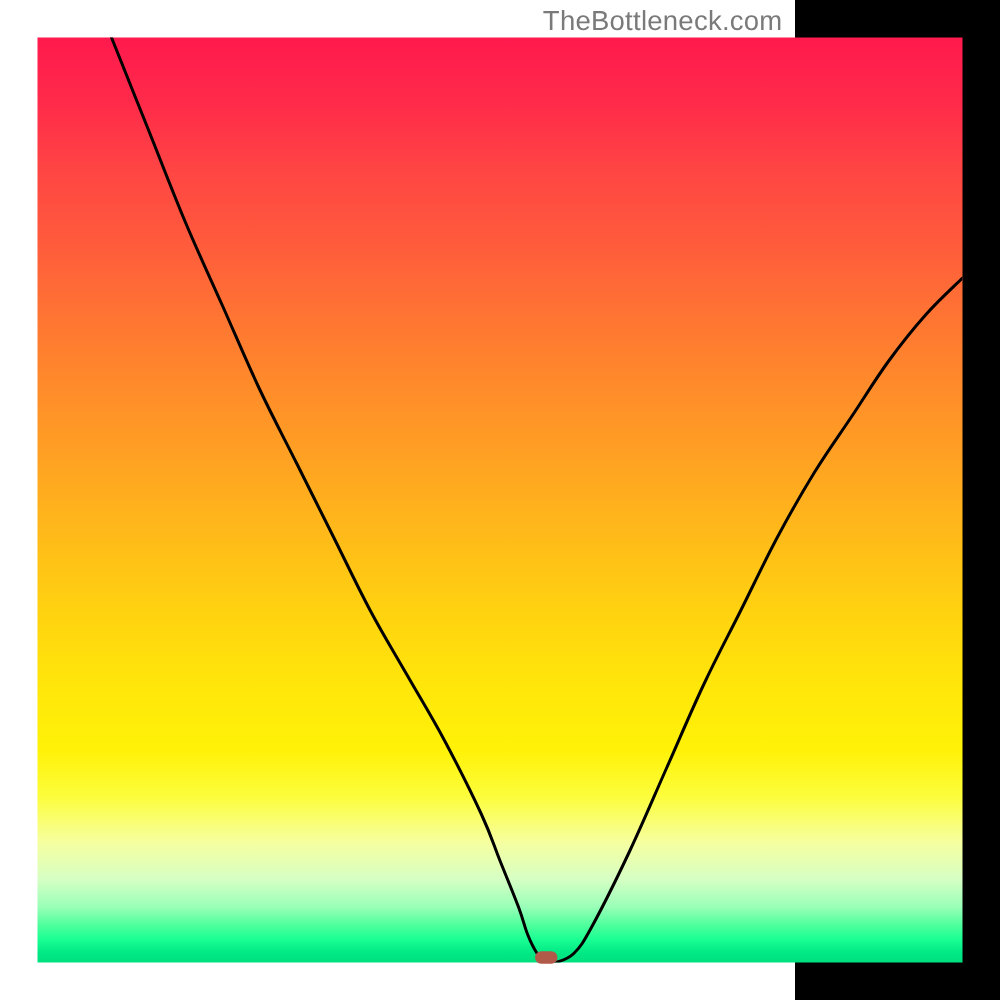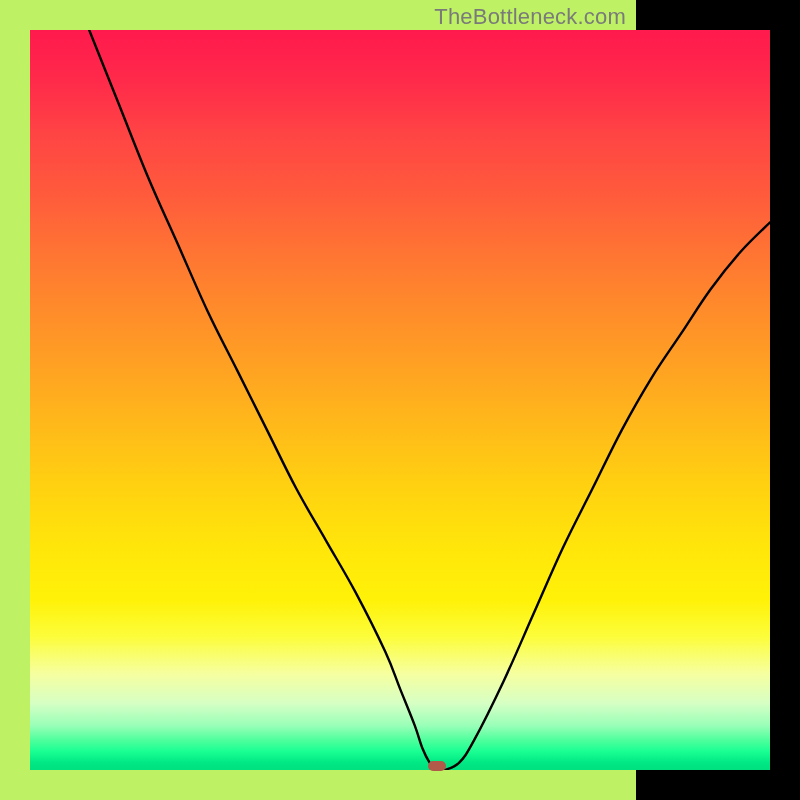"TheBottleneck.com" .frame { background: #bef264 -> #ffffff }
